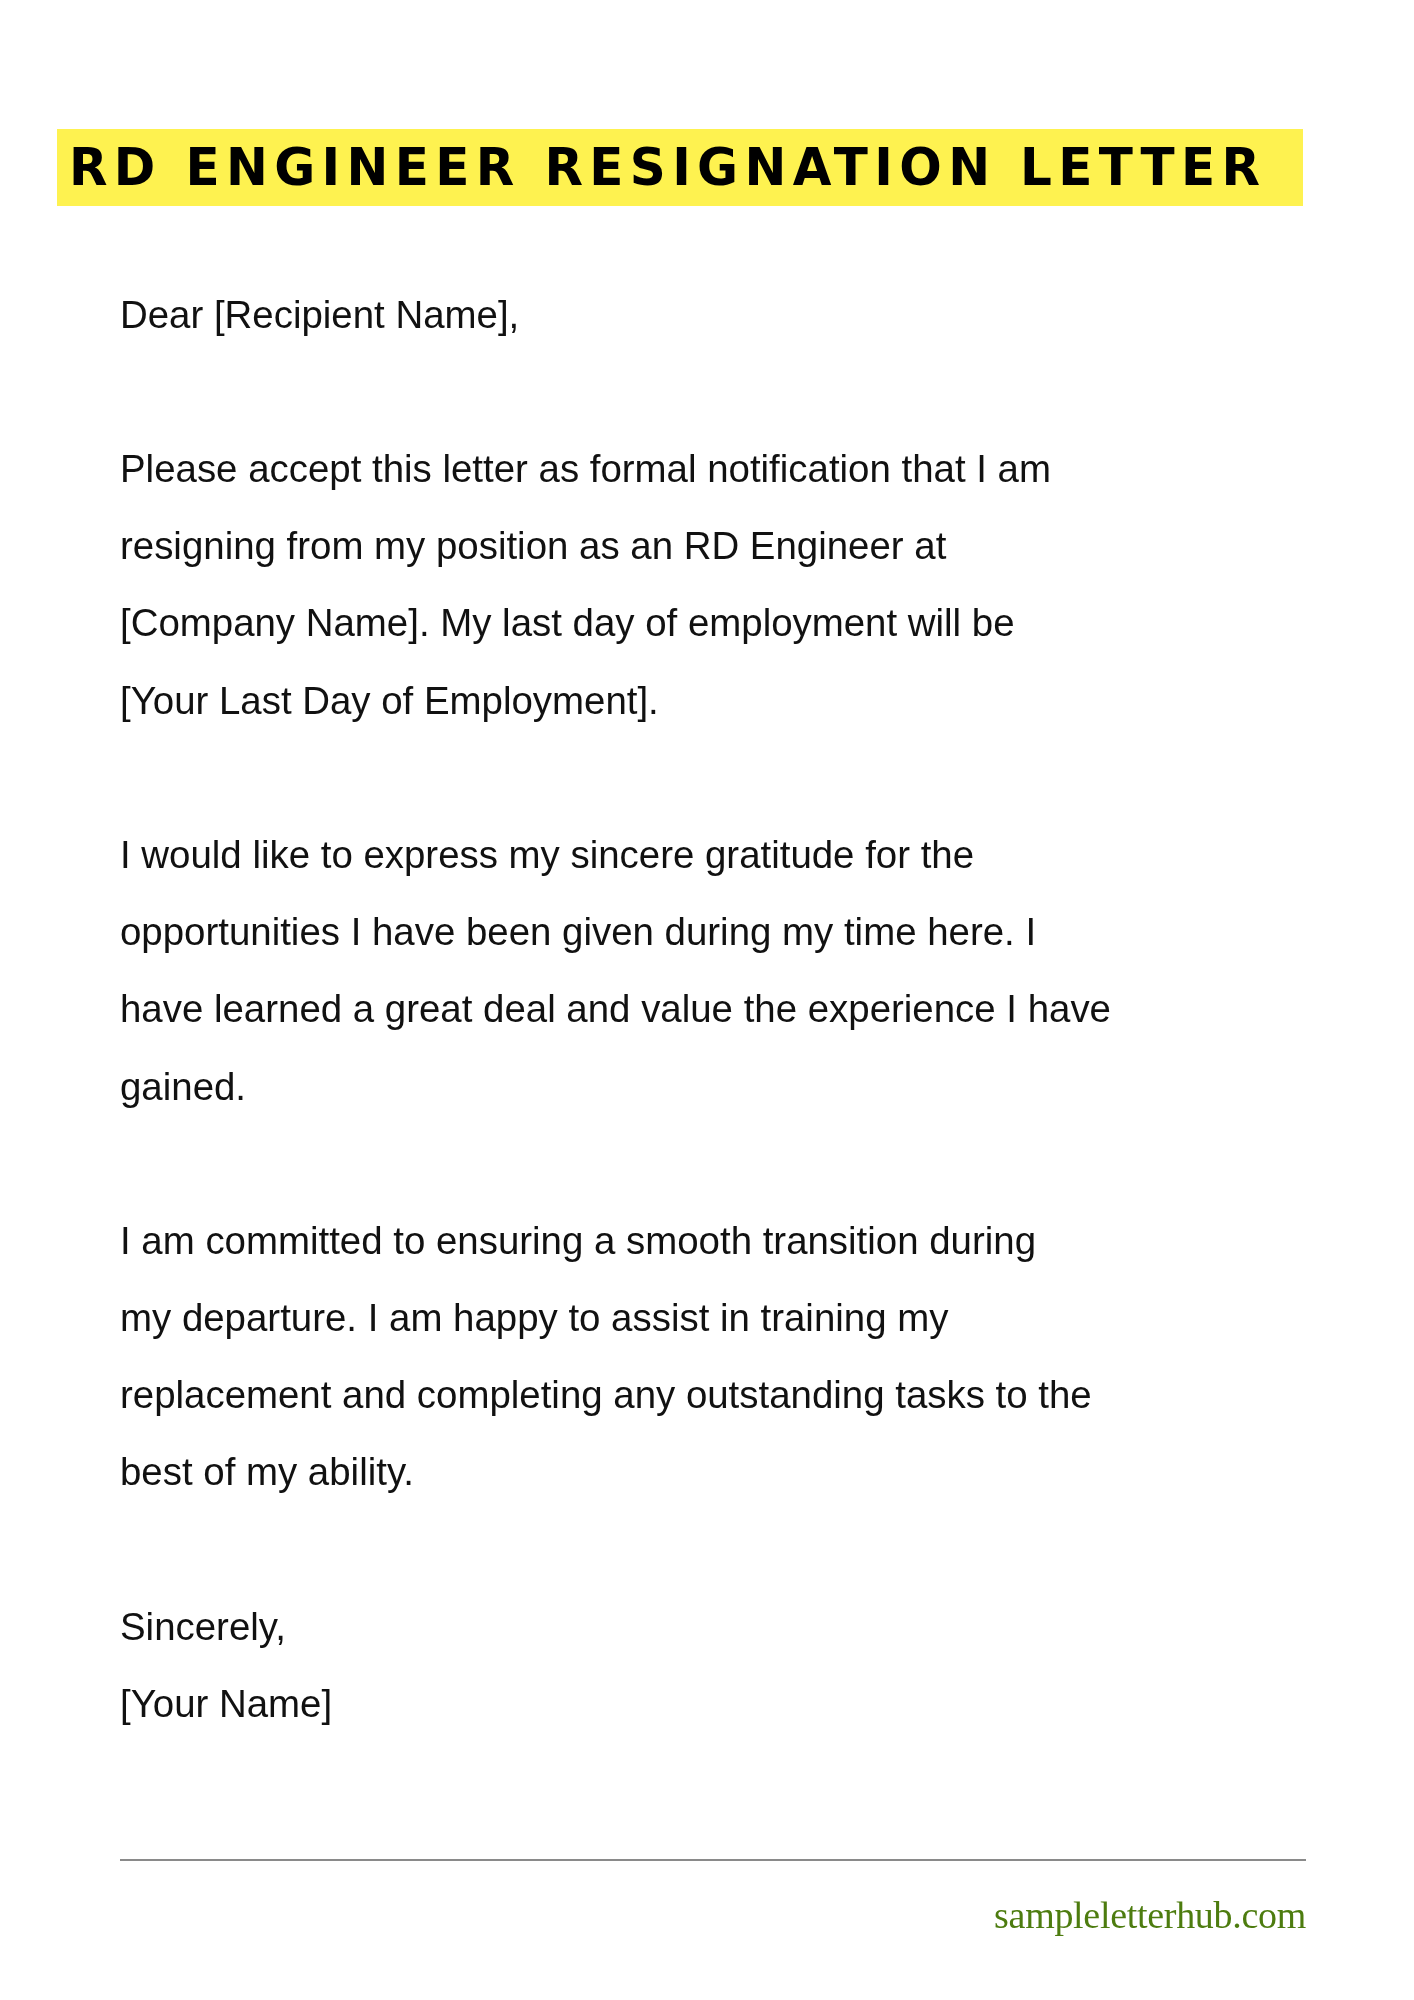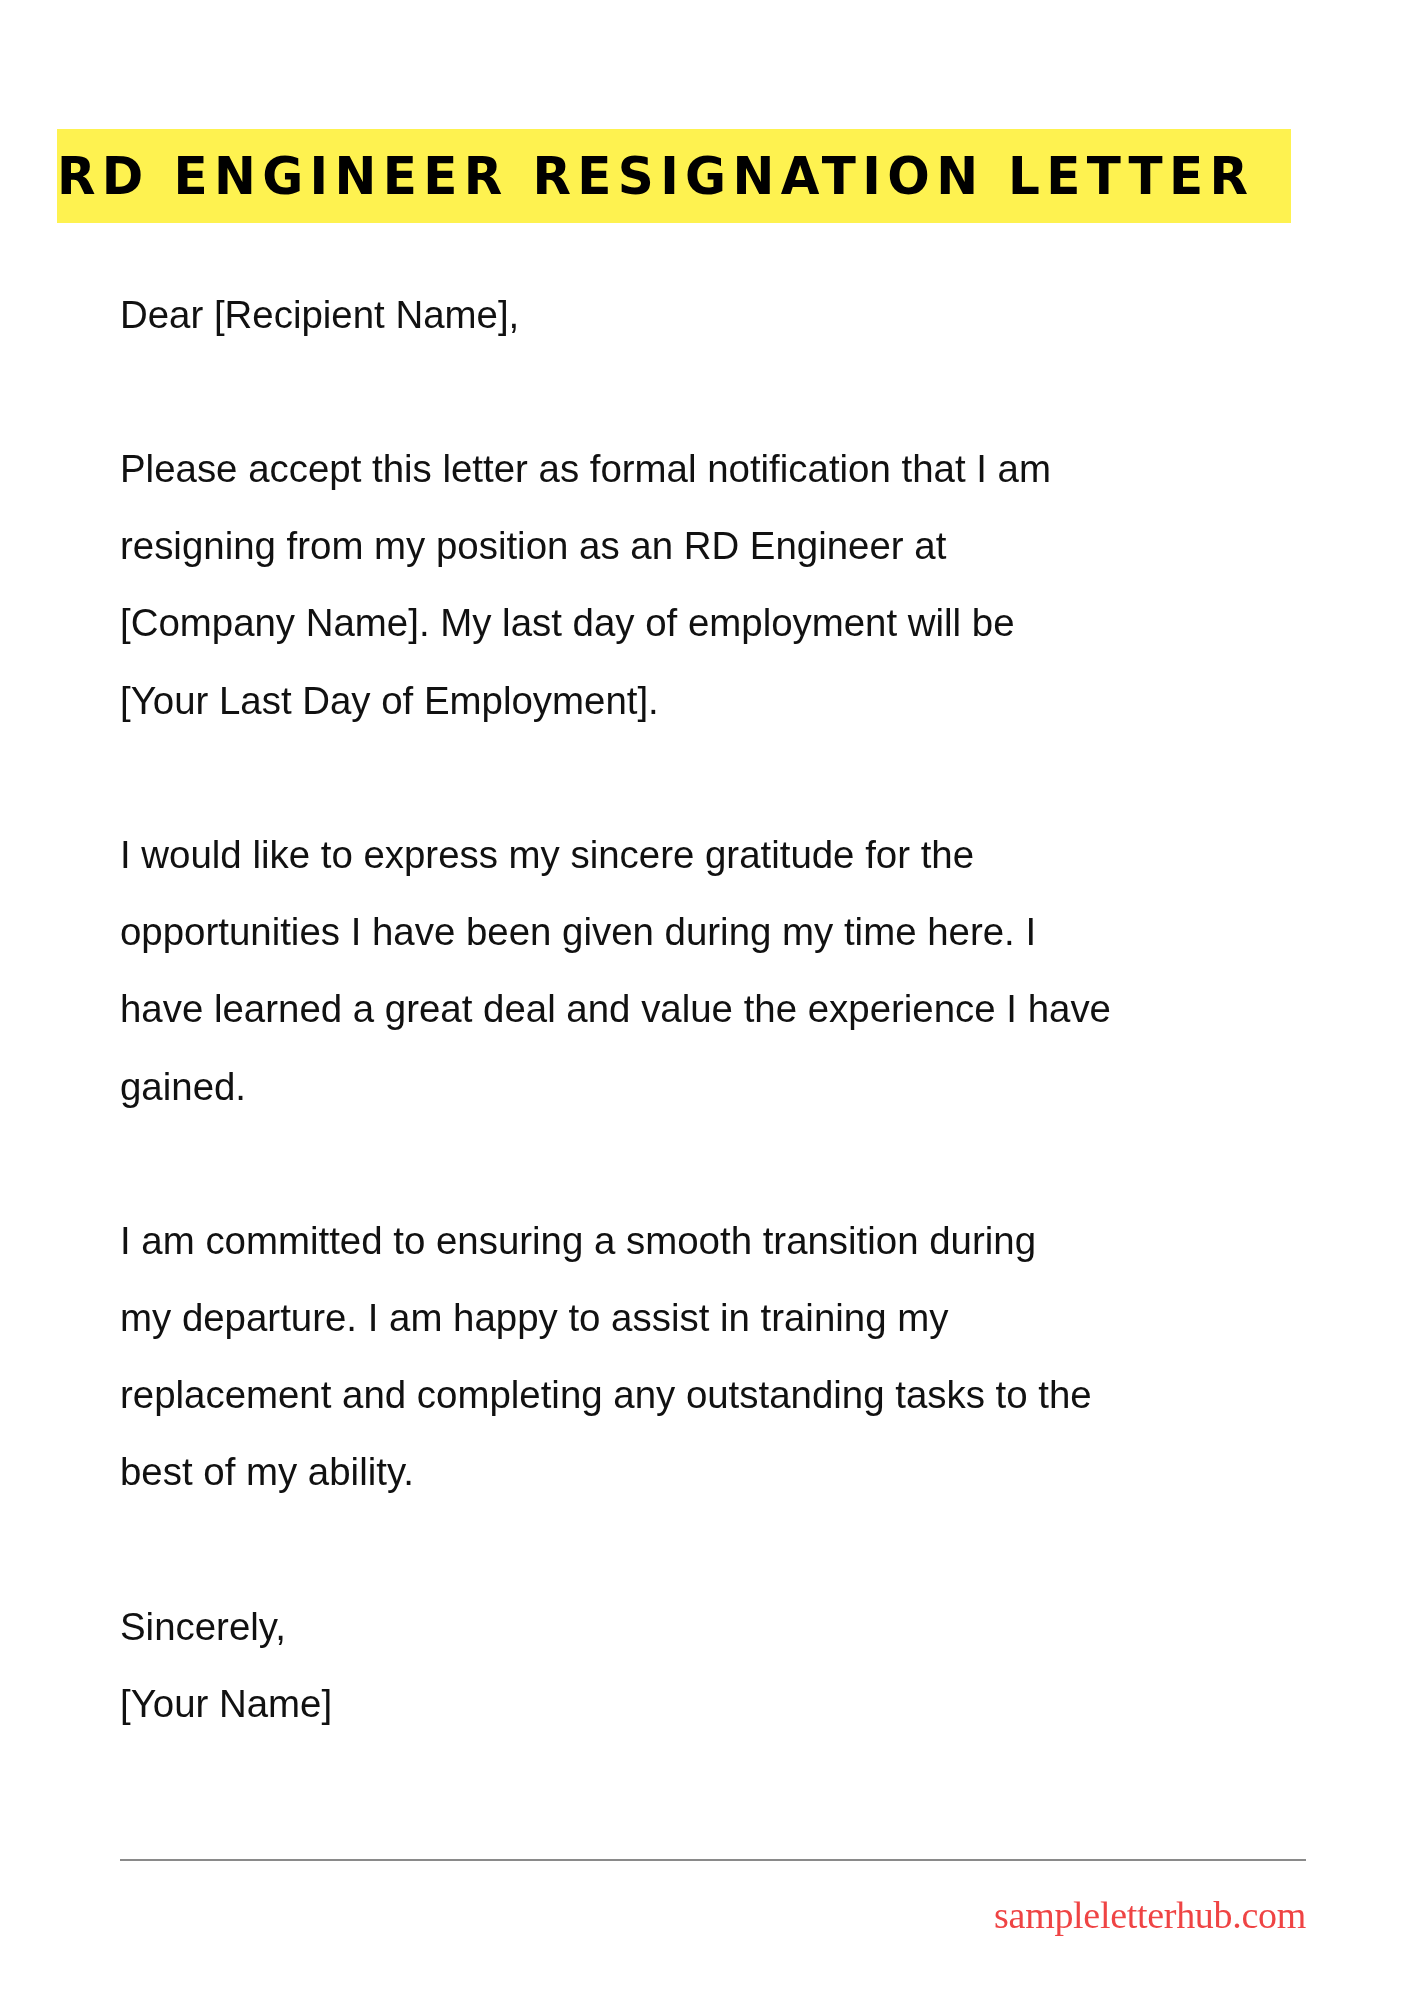"RD ENGINEER RESIGNATION LETTER" .title-wrap { height: 94px -> 77px; padding: 0 12px 0 0 -> 0 12px 0 12px }
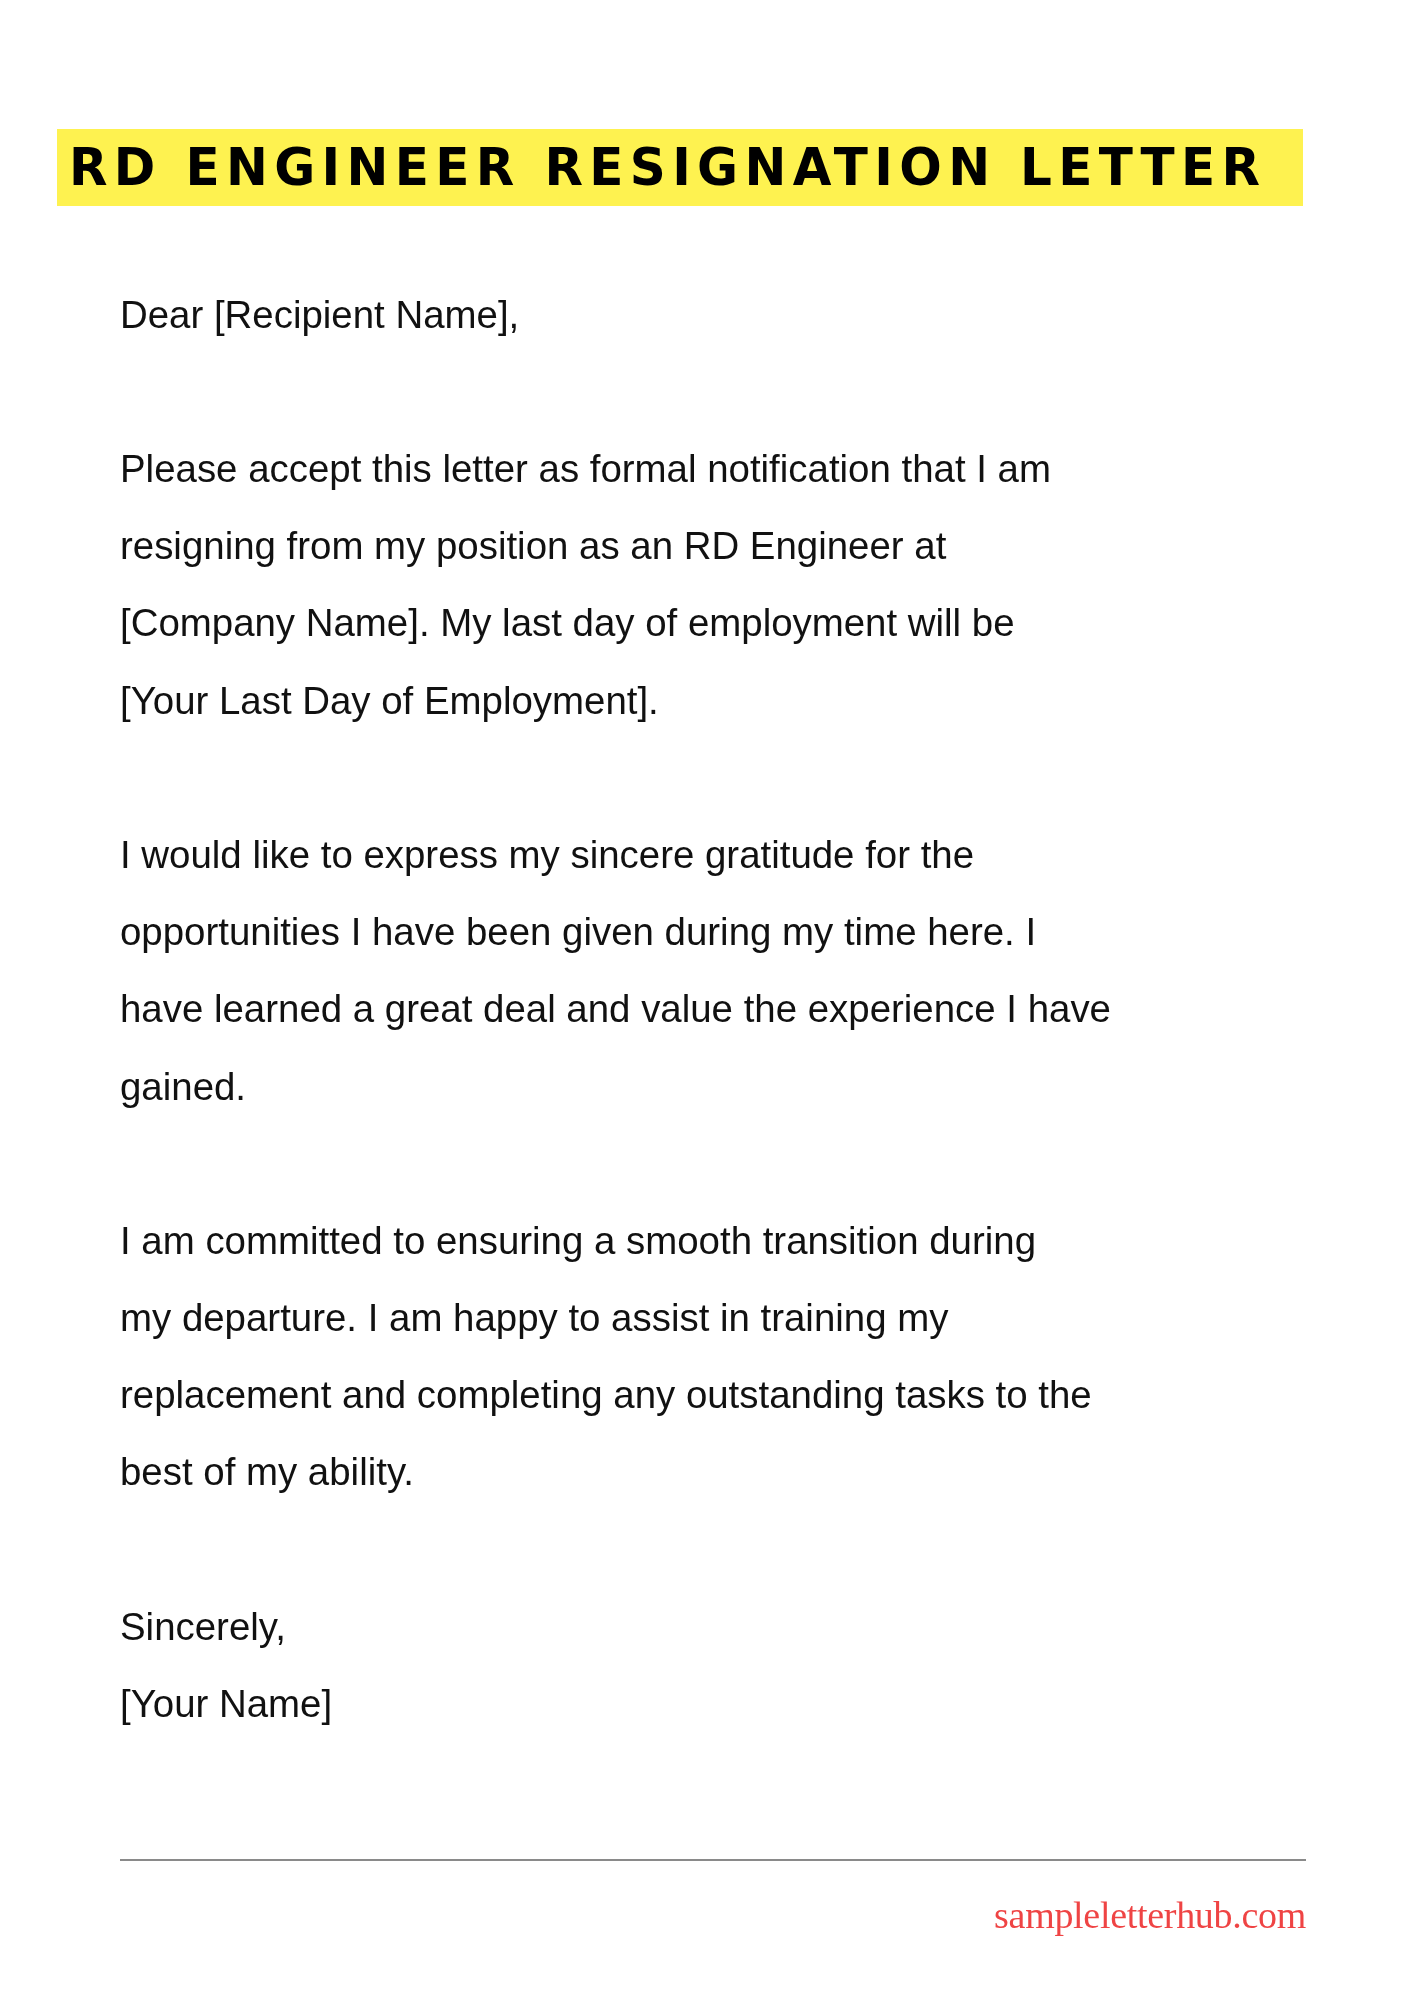"sampleletterhub.com" .footer { color: #ef4444 -> #4d7c0f }
